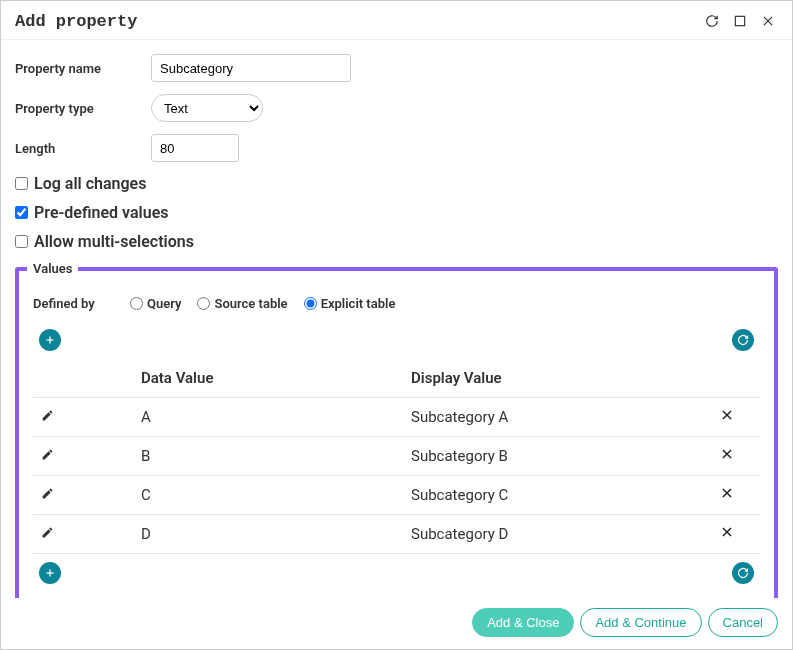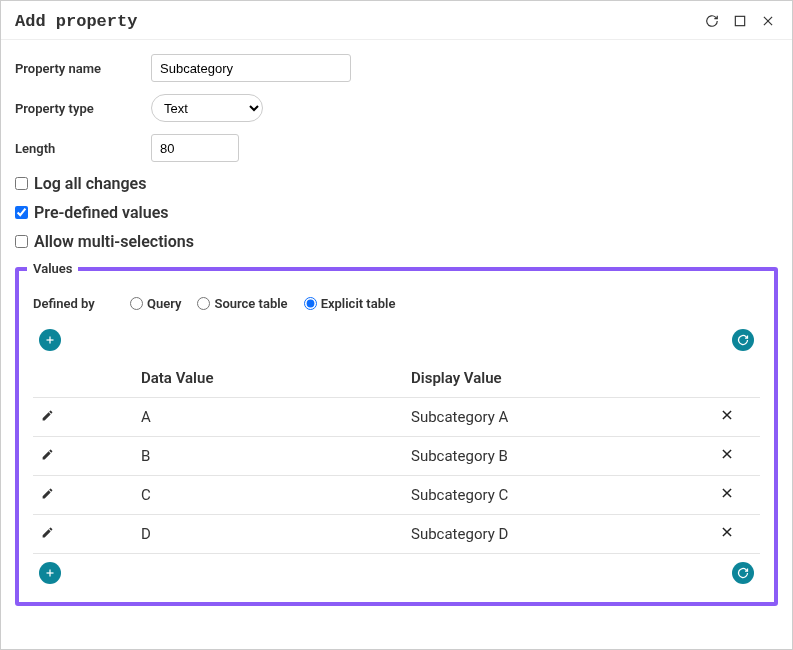"Add & Close" div.dialog-footer { html: none -> <div> <button>Add &amp; Close</button> <button>Add &amp; Continue</button> <button>Cancel</button> </div> }
